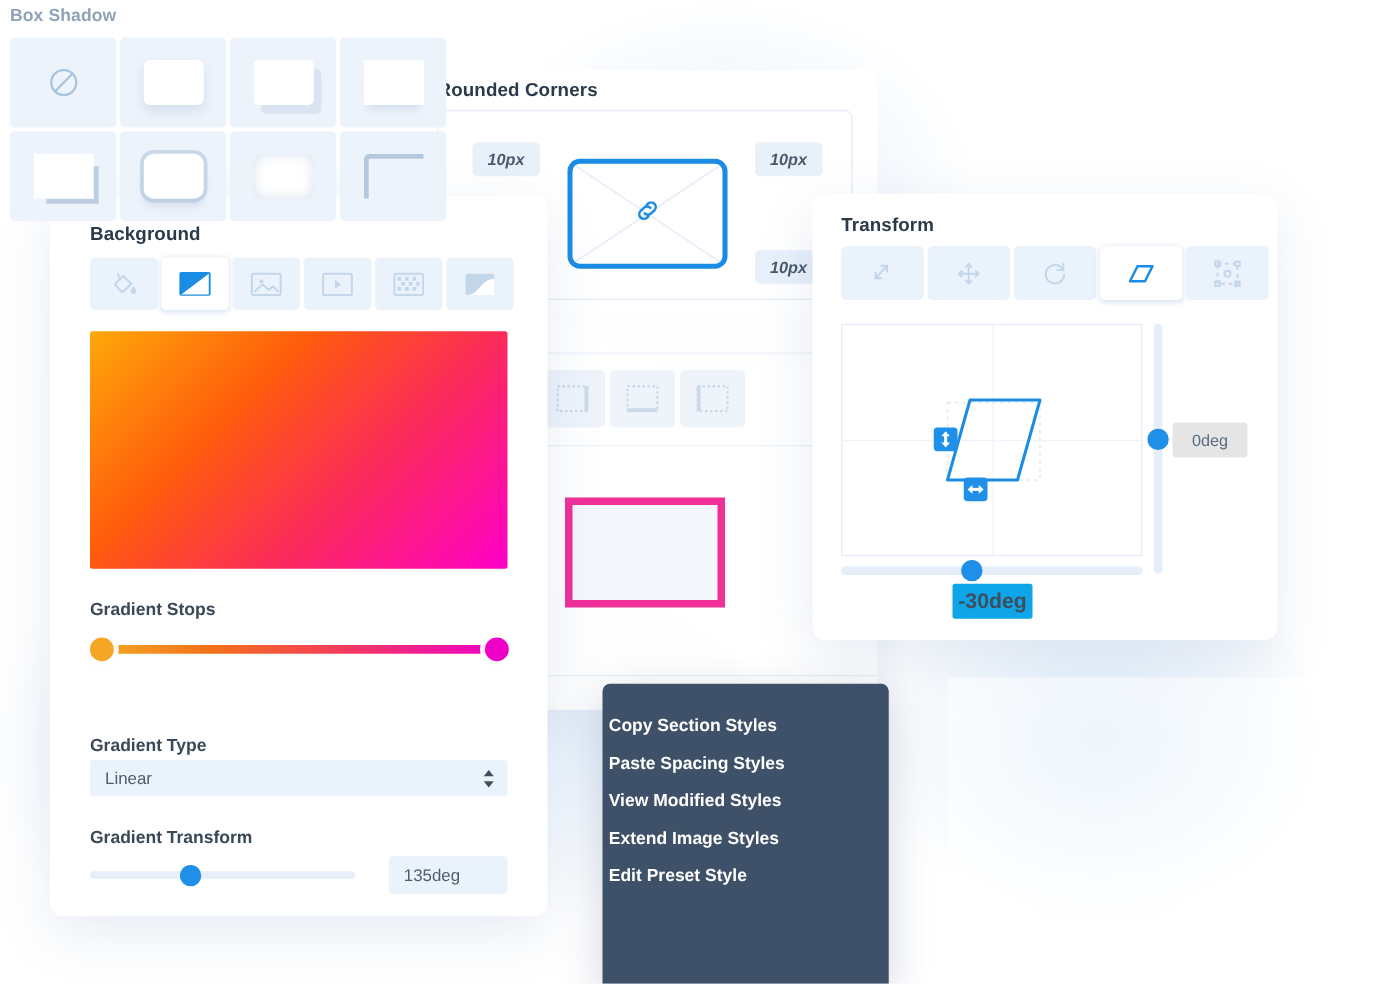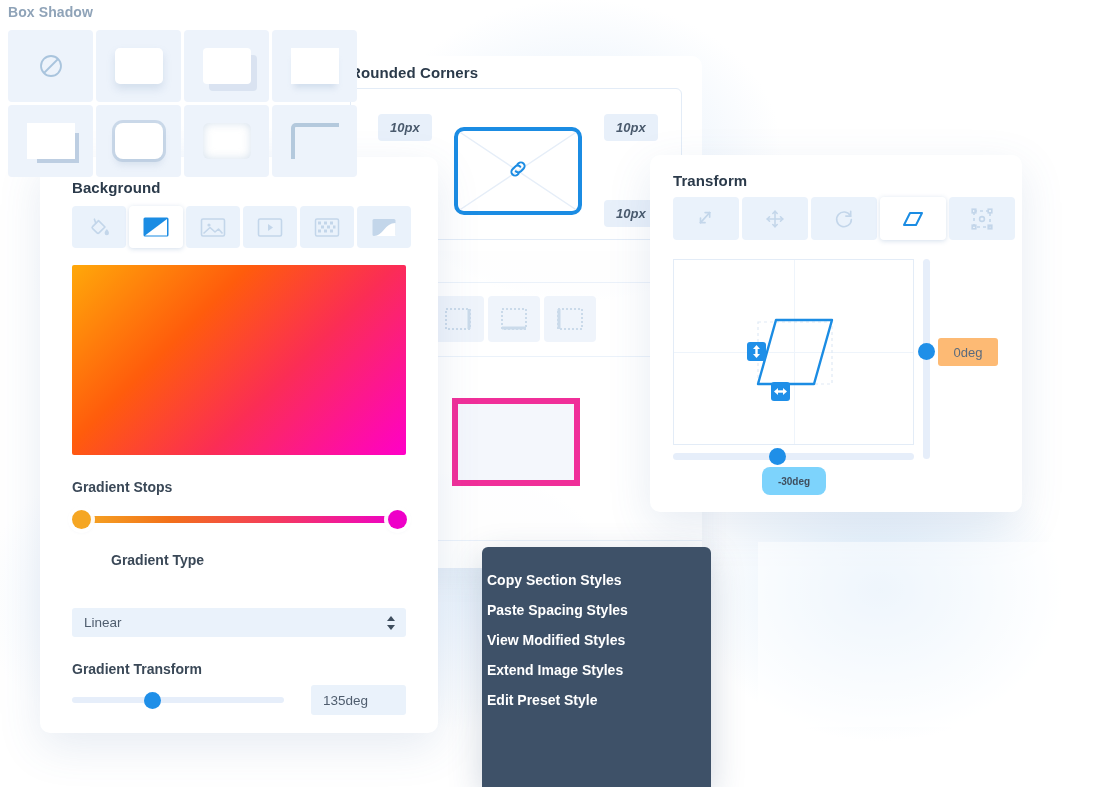"0deg" #tf-vvalue { background: #fdba74 -> #e5e5e5 }
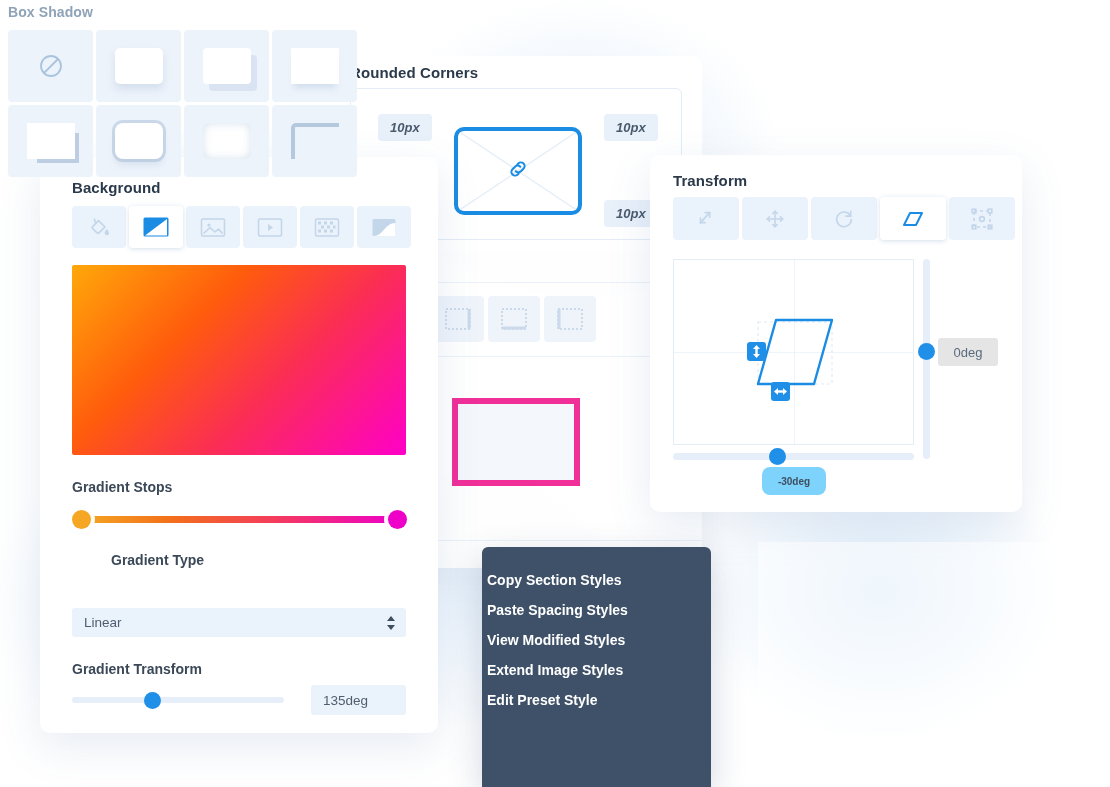"-30deg" #tf-hvalue { background: #7dd3fc -> #0ea5e9; border-radius: 8px -> 2px; font-size: 10px -> 17px }
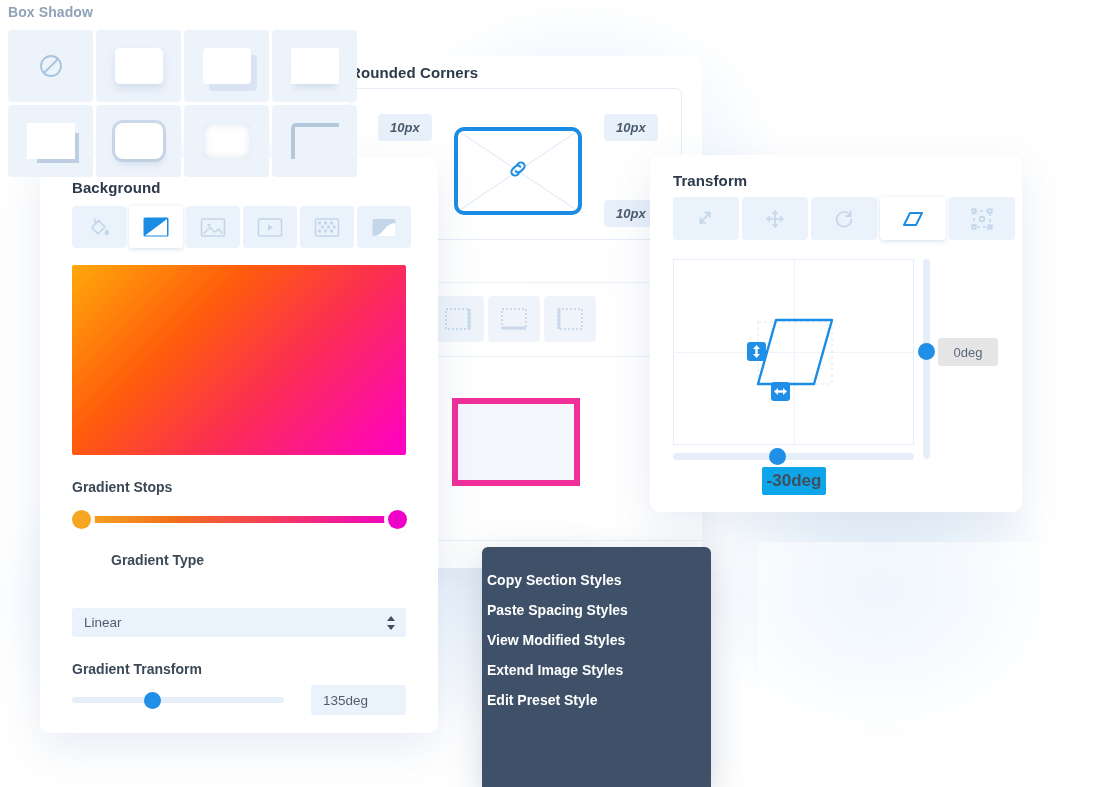"Gradient Type" #type-label { margin-left: 39px -> none; top: 552px -> 588px }
